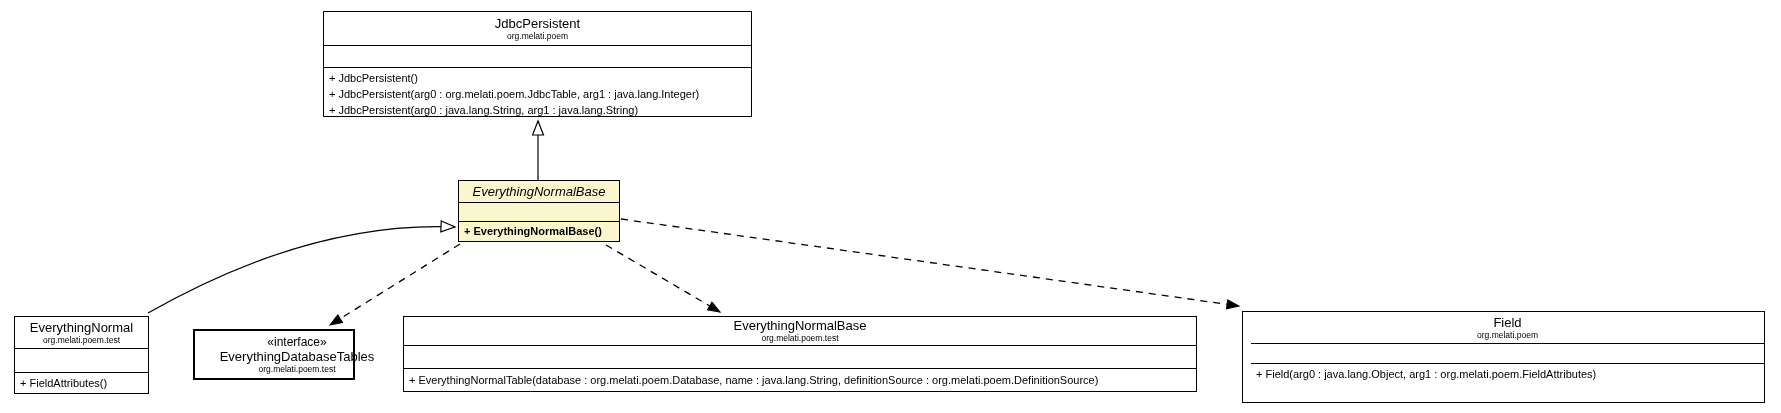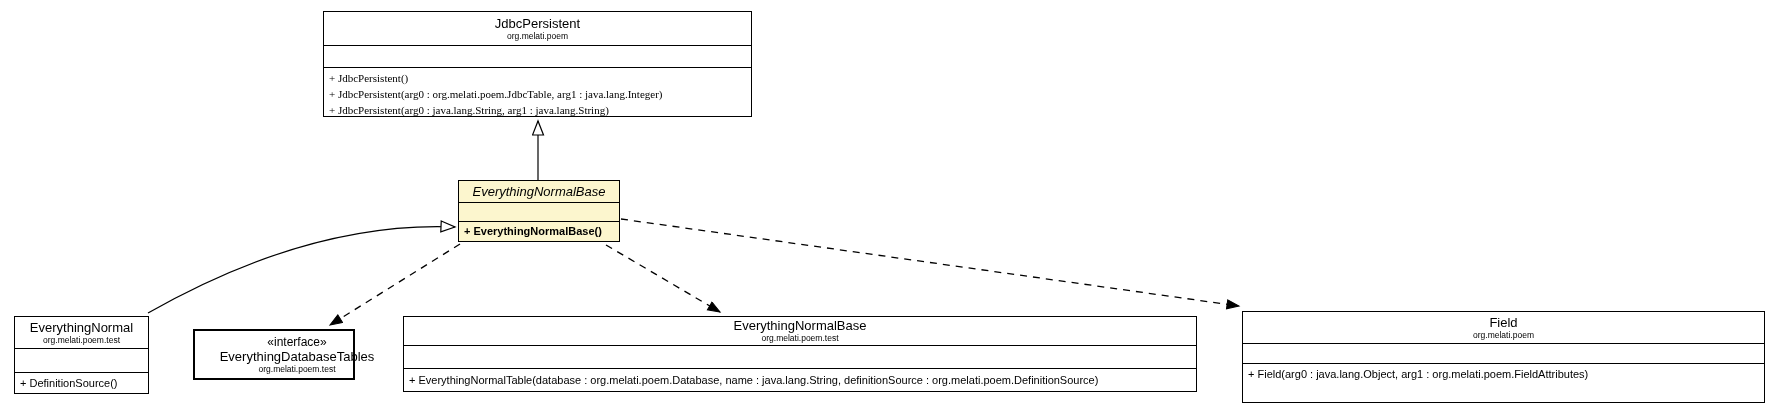"+ JdbcPersistent()" div.cmp { font-family: Liberation Serif, serif -> none }
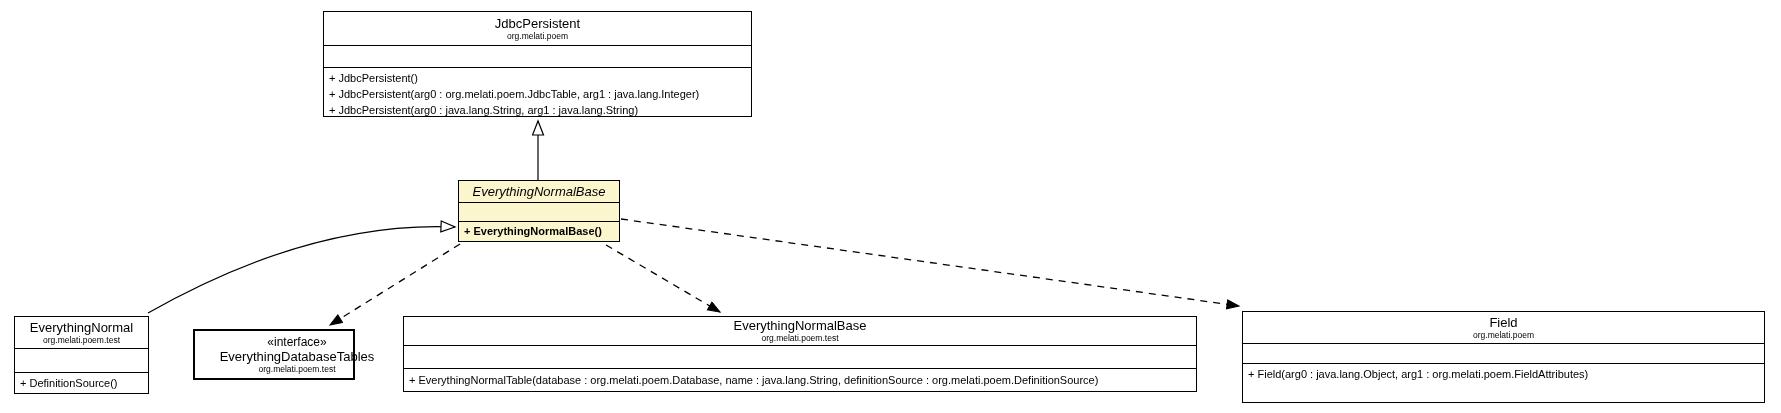"Field" div.uml-class { padding-left: none -> 8px }
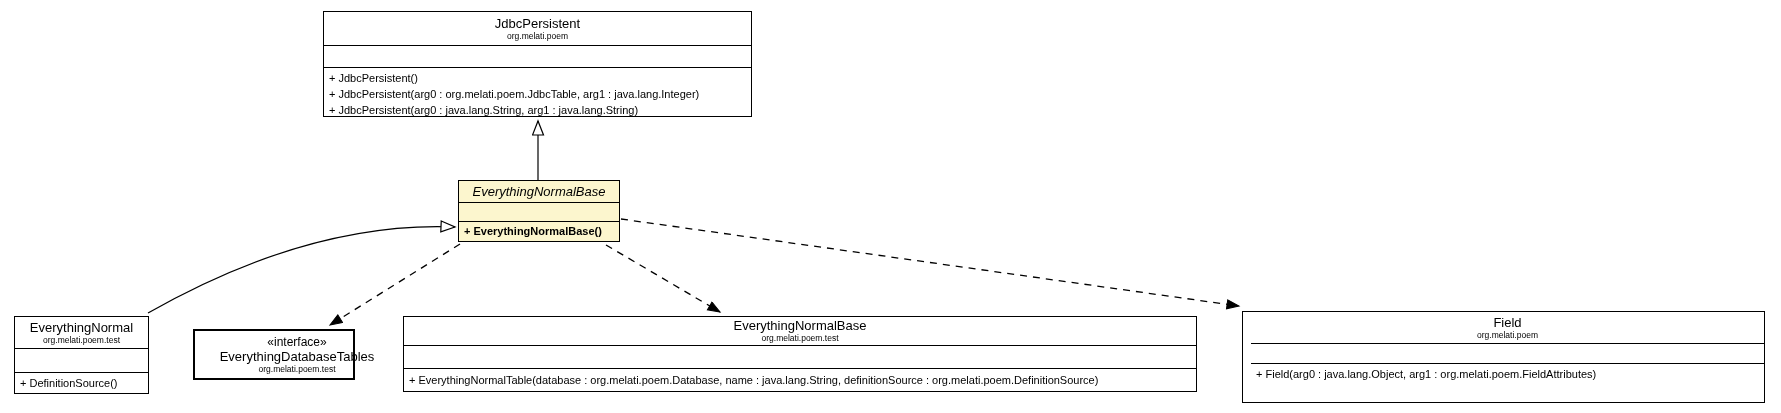"+ DefinitionSource()" div.method { text: DefinitionSource -> FieldAttributes }
